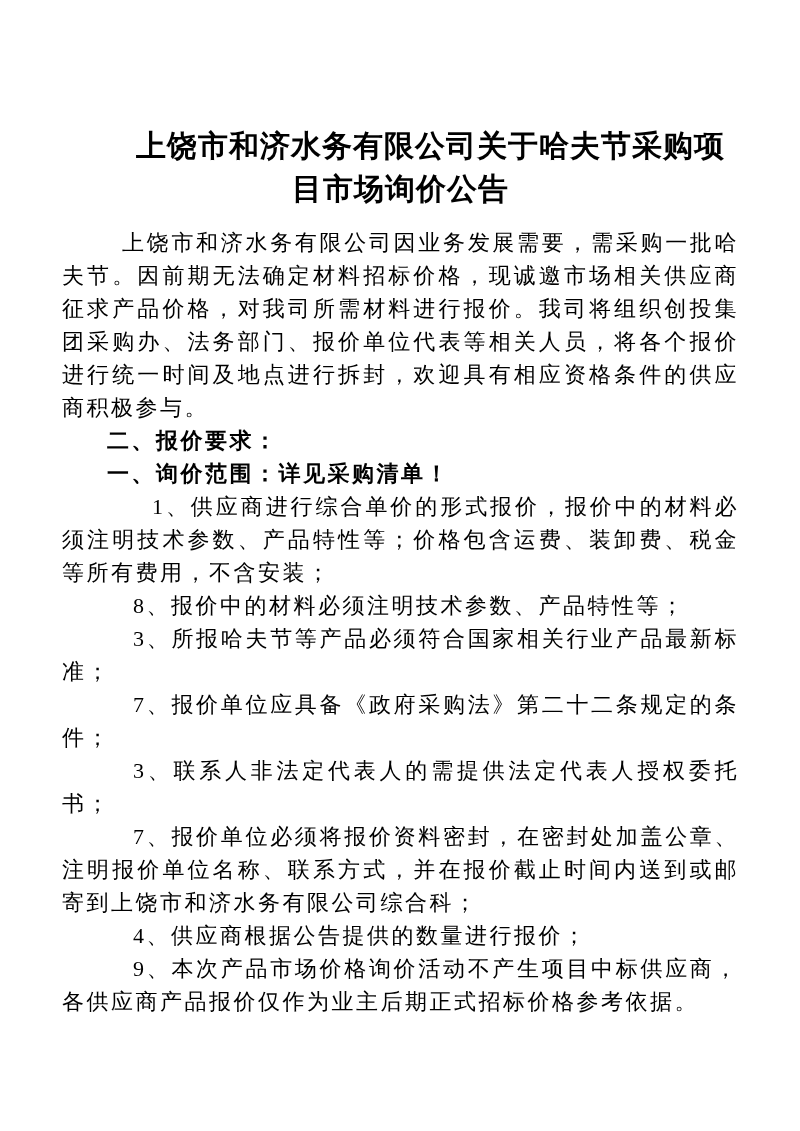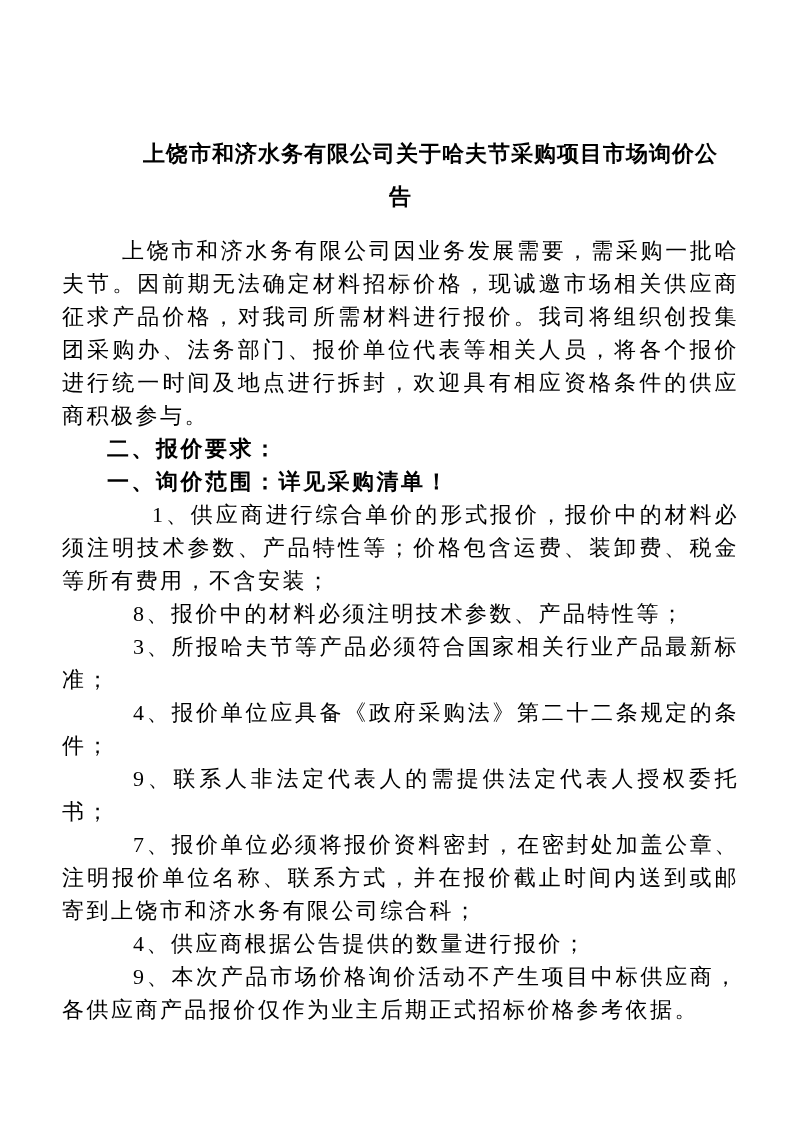"上饶市和济水务有限公司关于哈夫节采购项目市场询价公告" .title { font-size: 22px -> 30px; margin: 12px -> 4px }
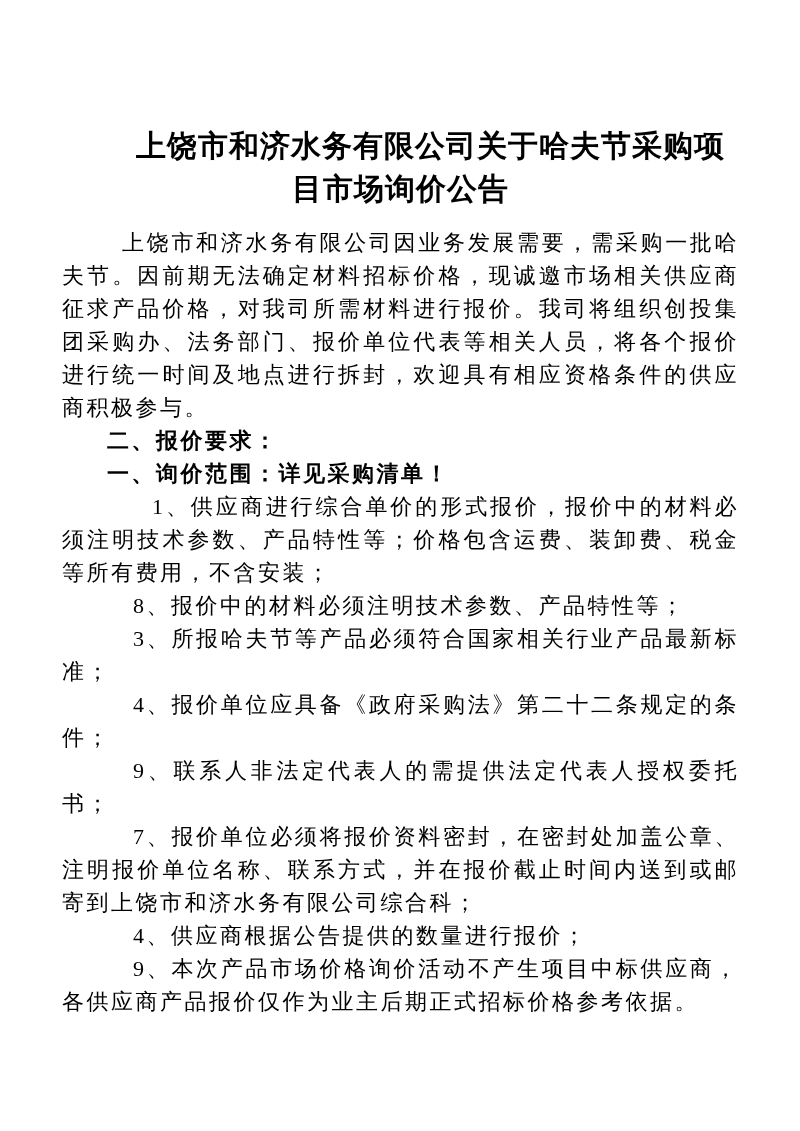"4、报价单位应具备《政府采购法》第二十二条规定的条件；" p.item { text: 4 -> 7 }
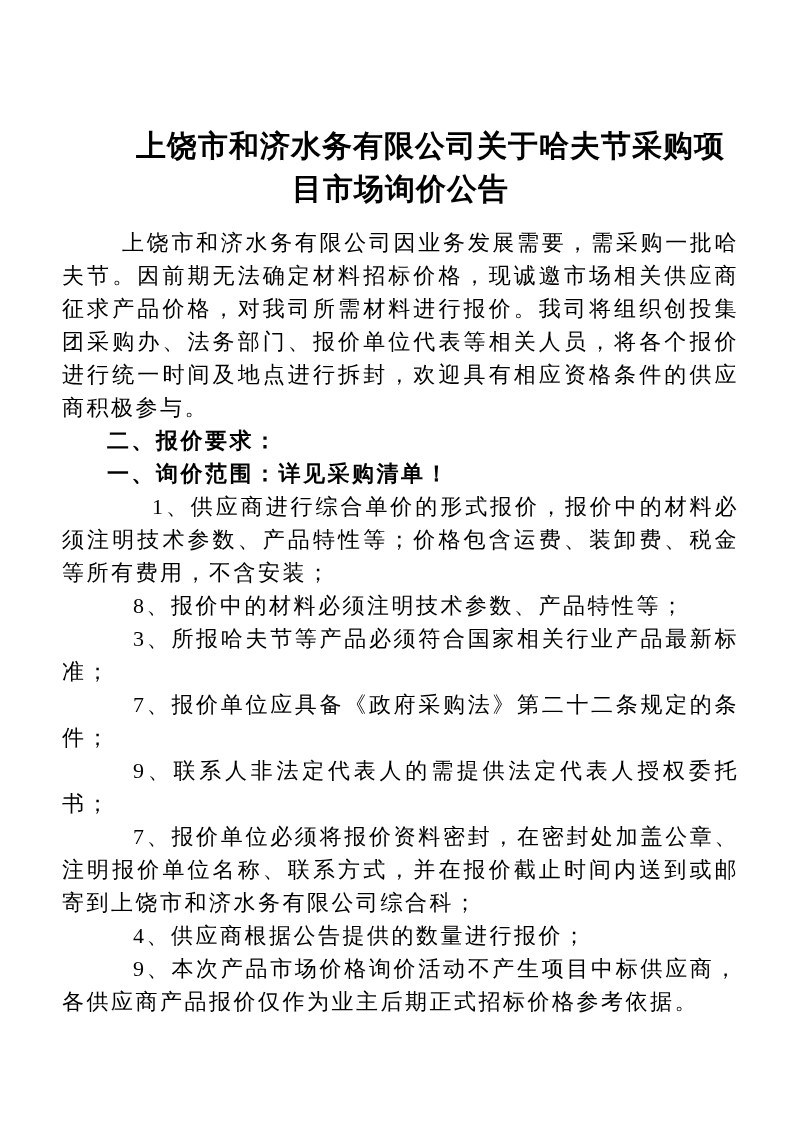"9、联系人非法定代表人的需提供法定代表人授权委托书；" p.item-tight { text: 9 -> 3 }
